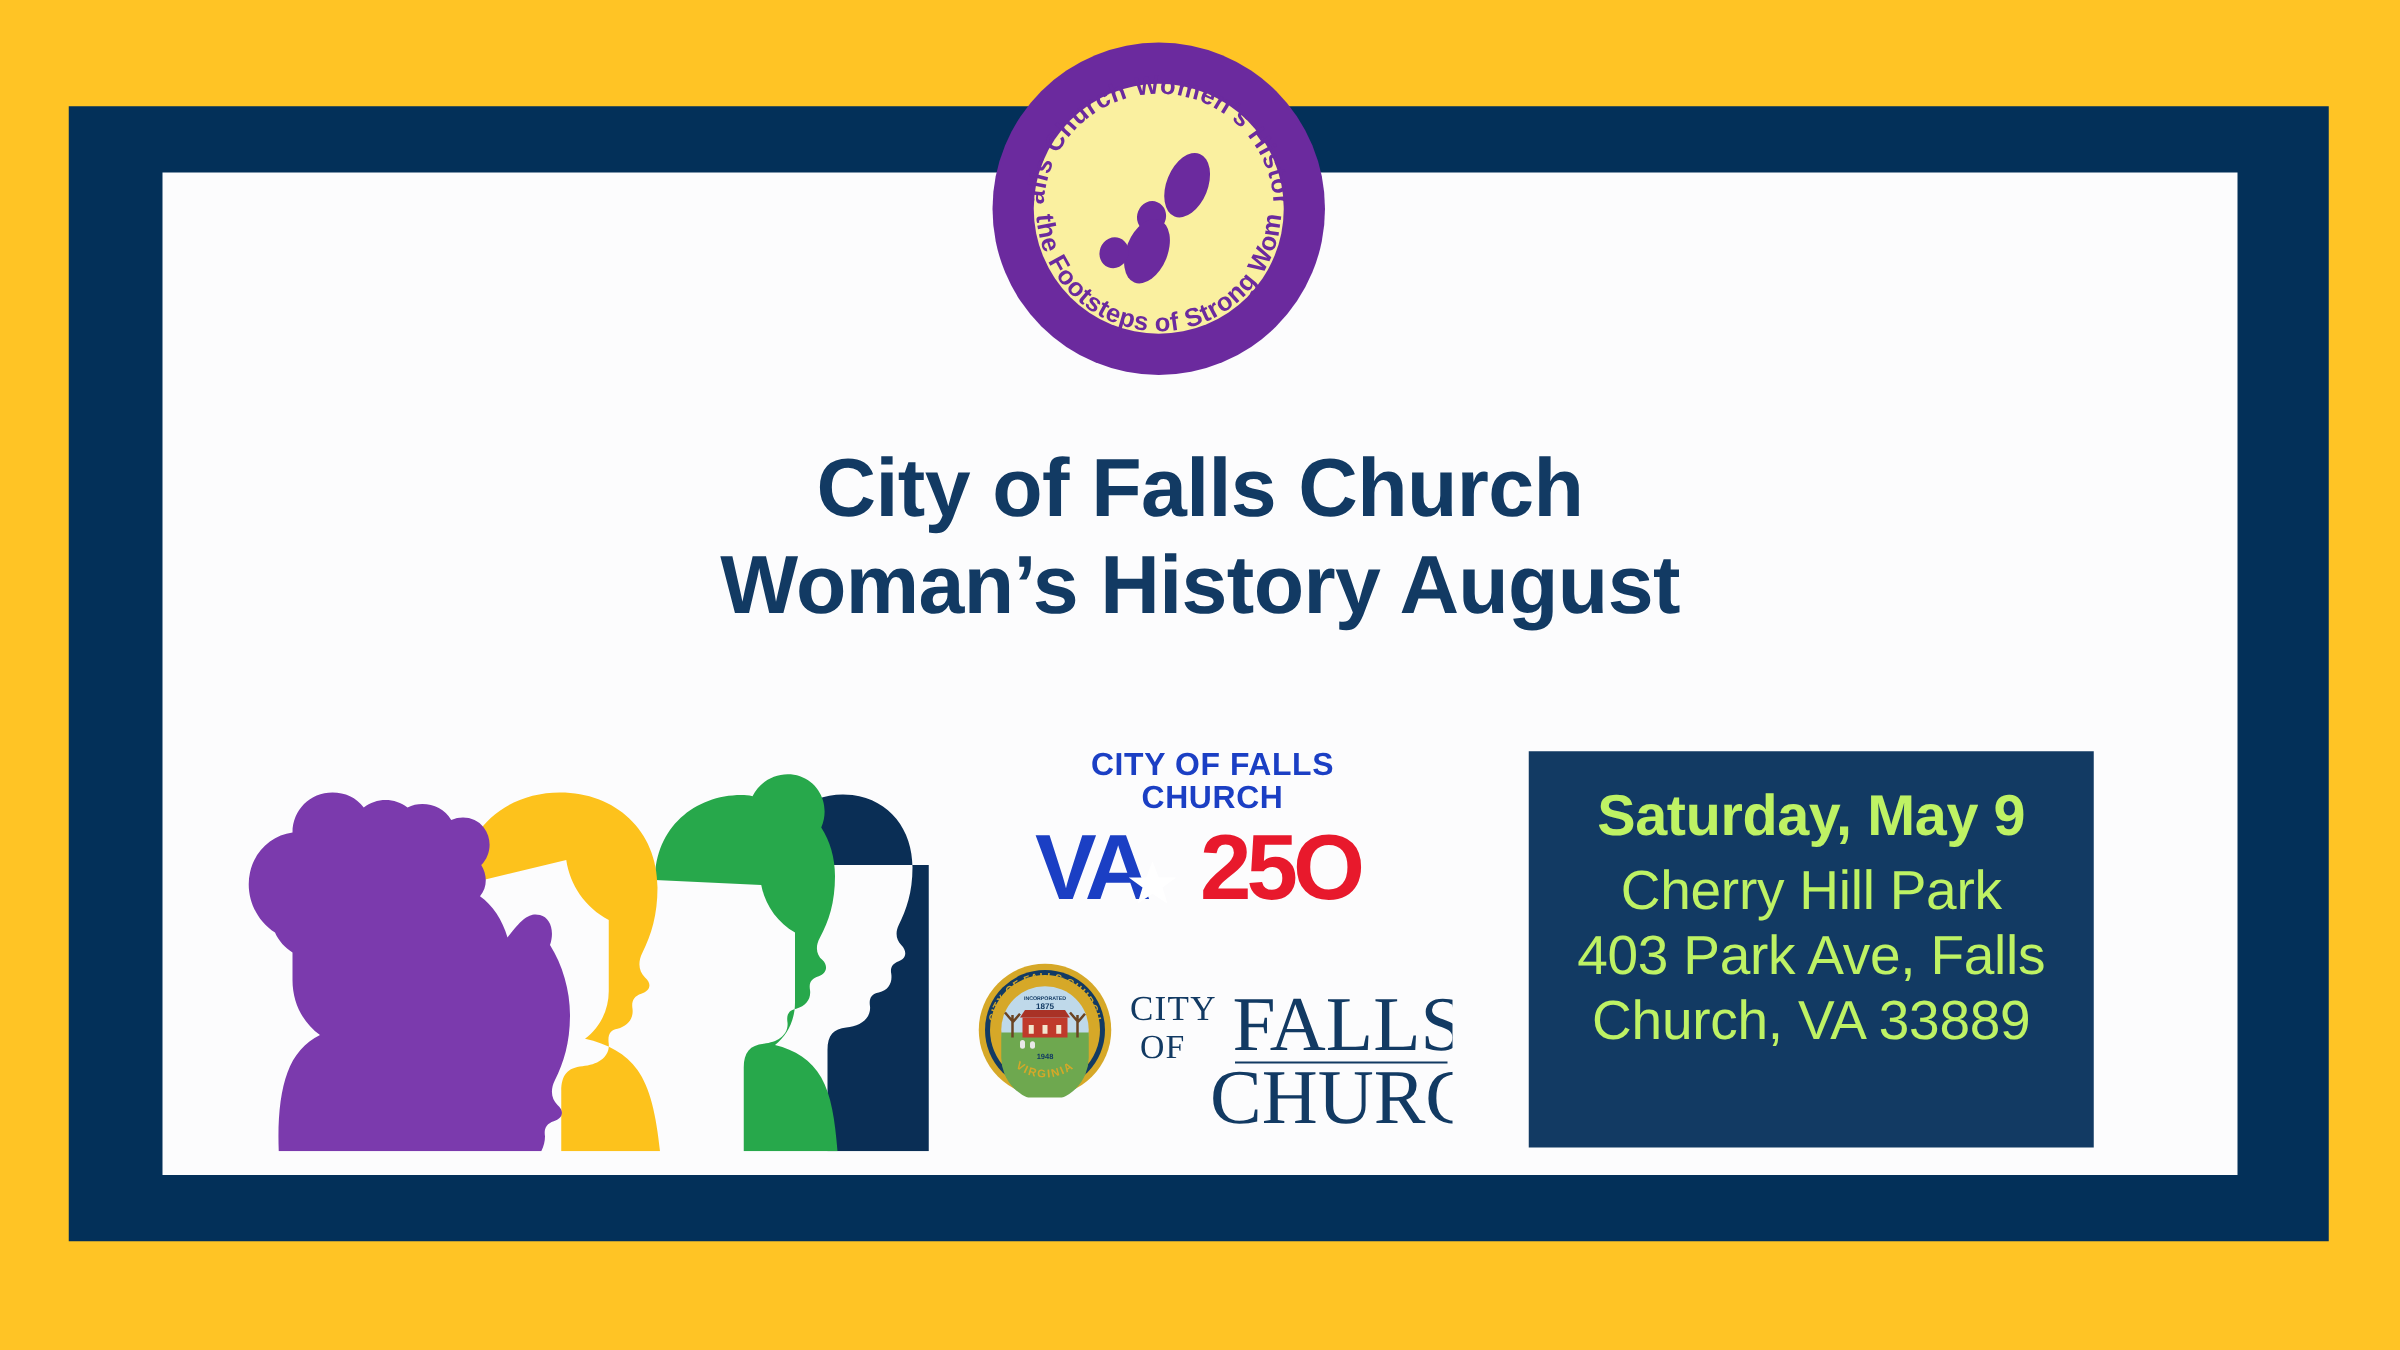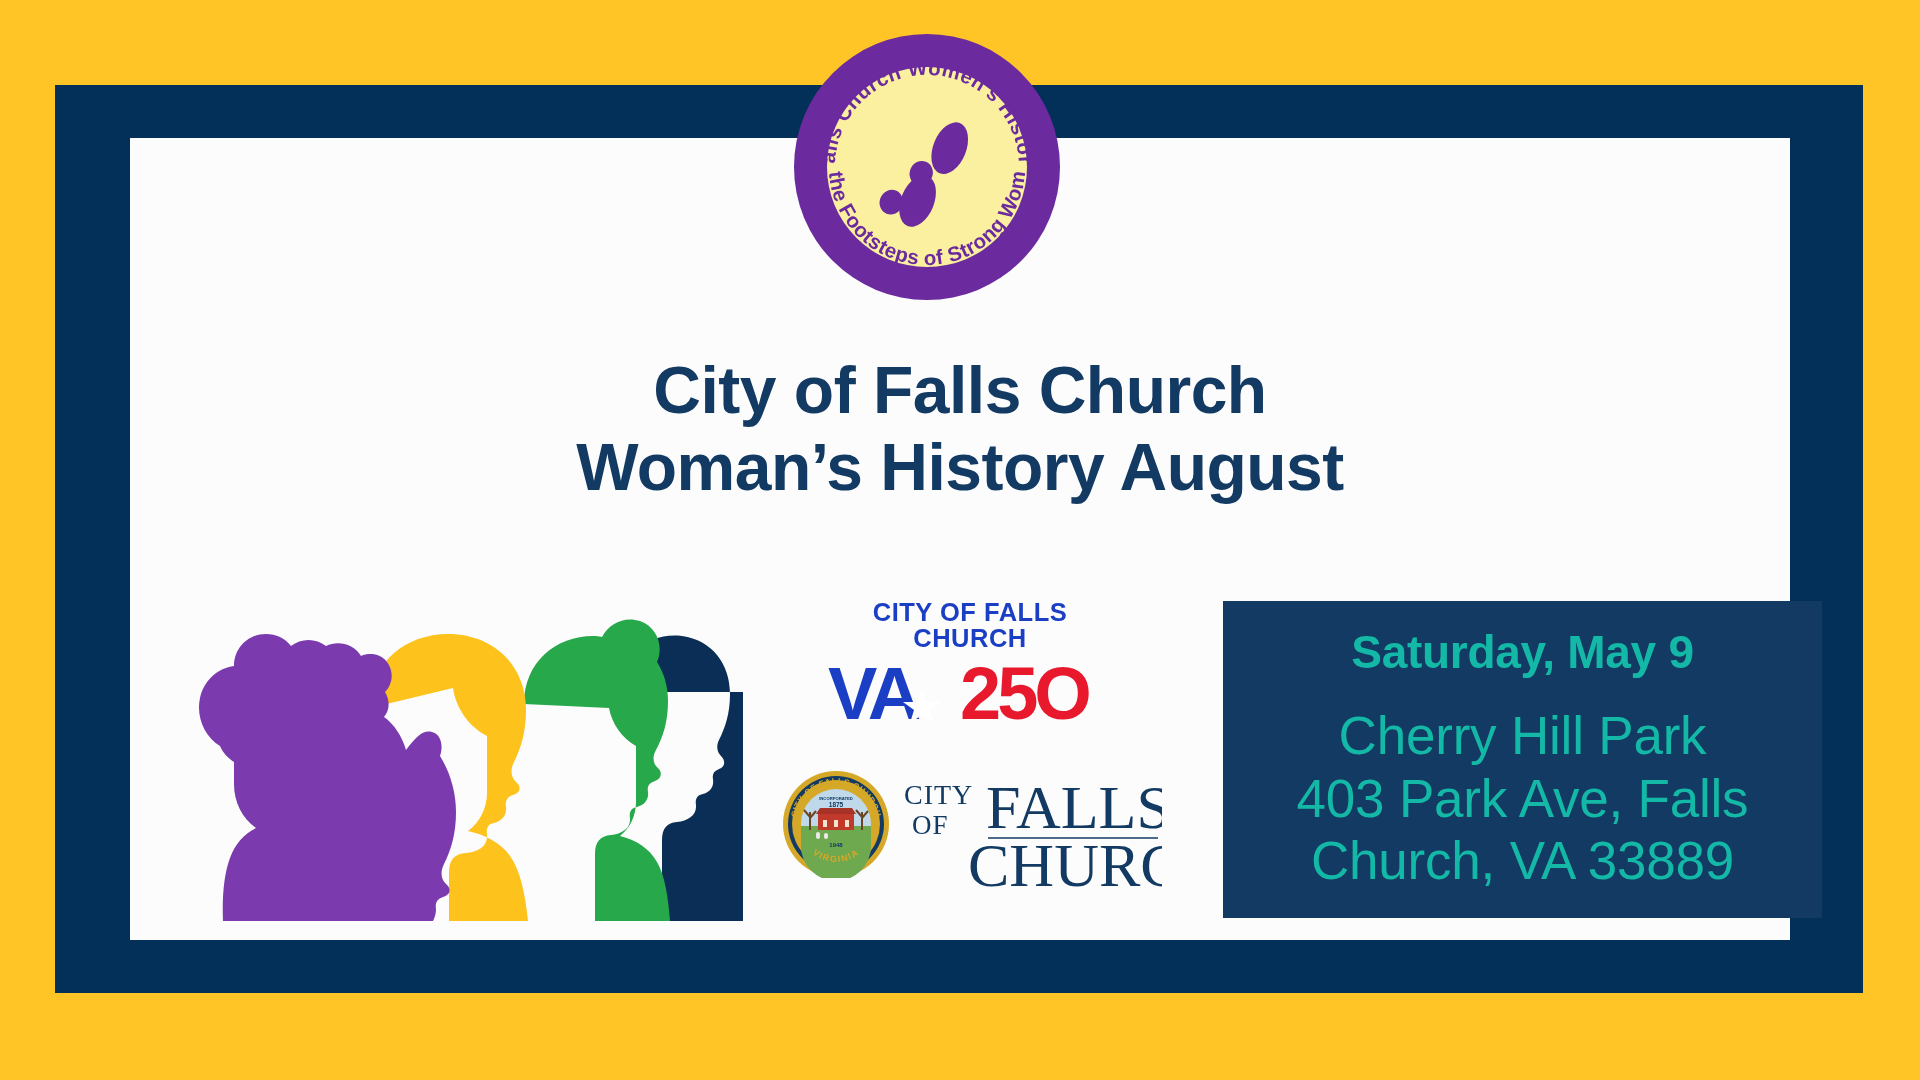"Saturday, May 9" #event-box { color: #14b8a6 -> #bef264; width: 599px -> 452px }
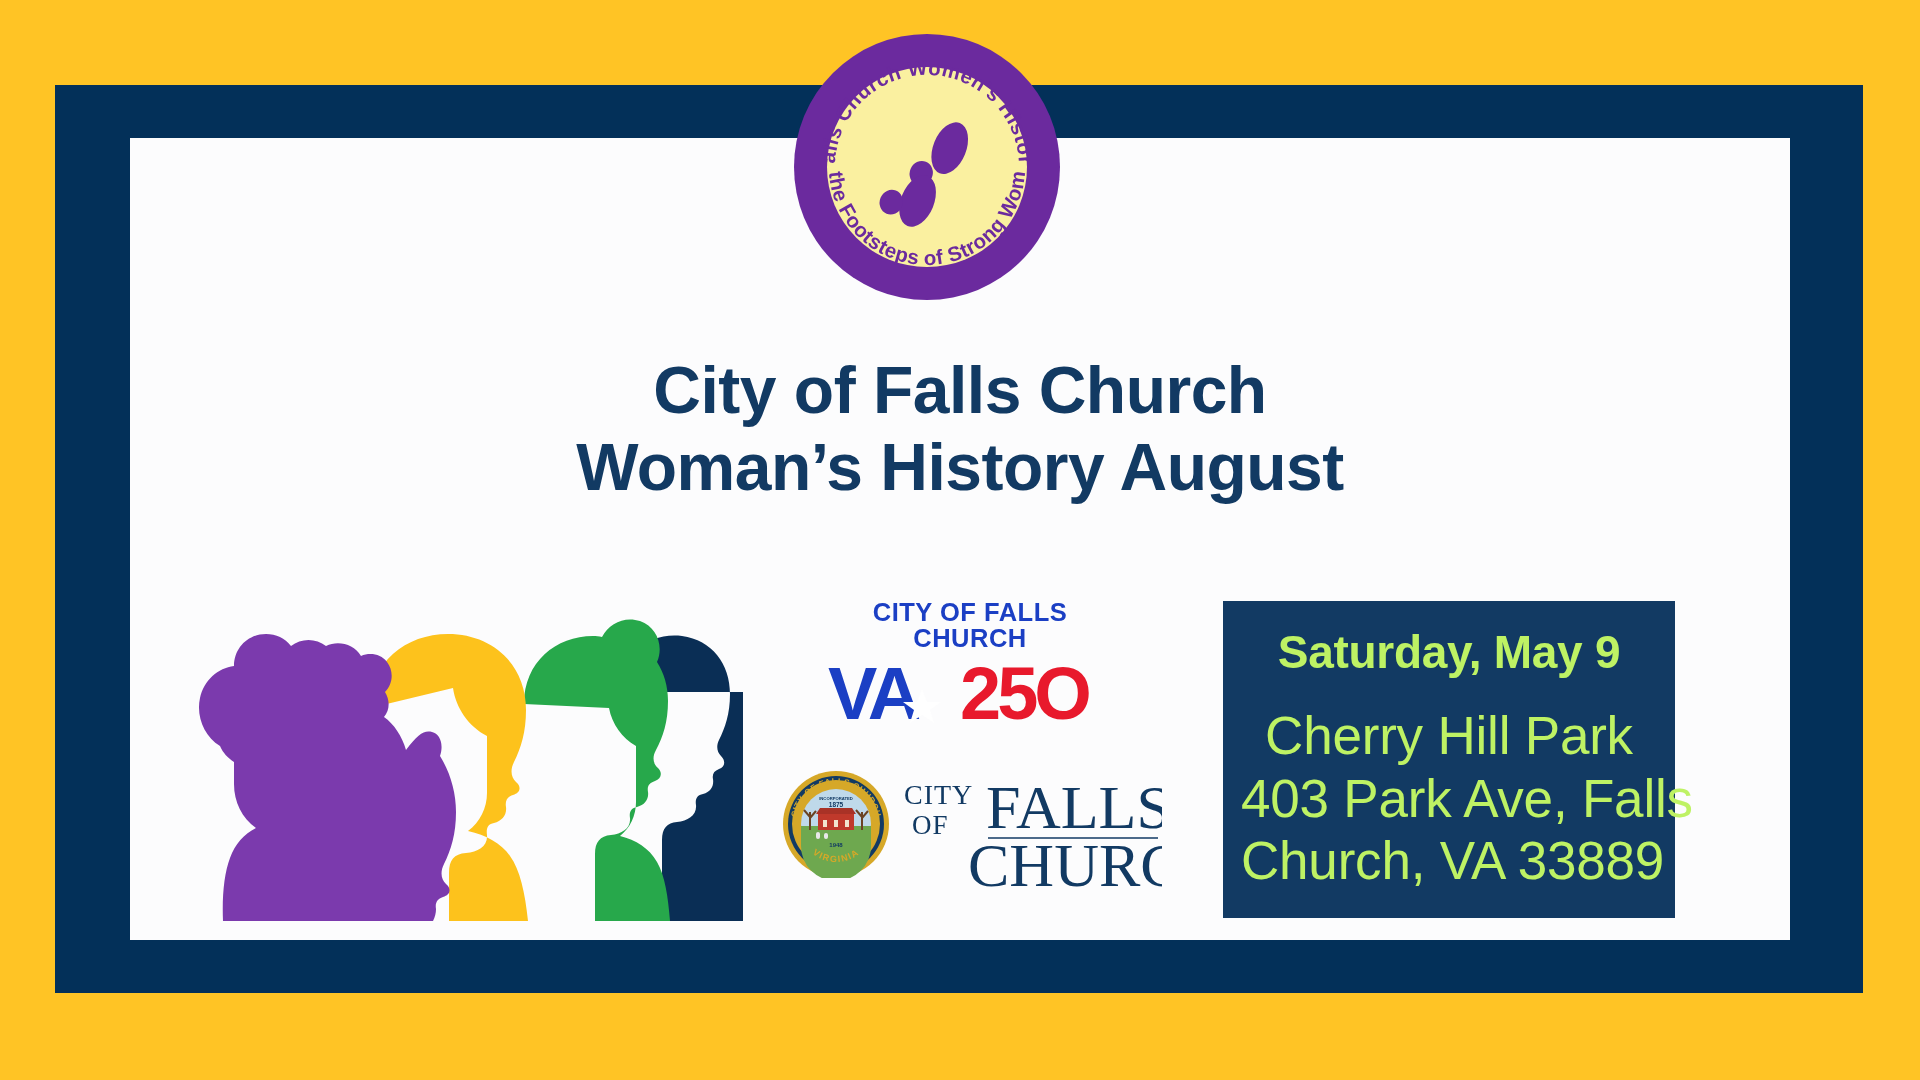"Cherry Hill Park" .event-secondary { font-size: 53px -> 44px; margin-top: 26px -> 8px }
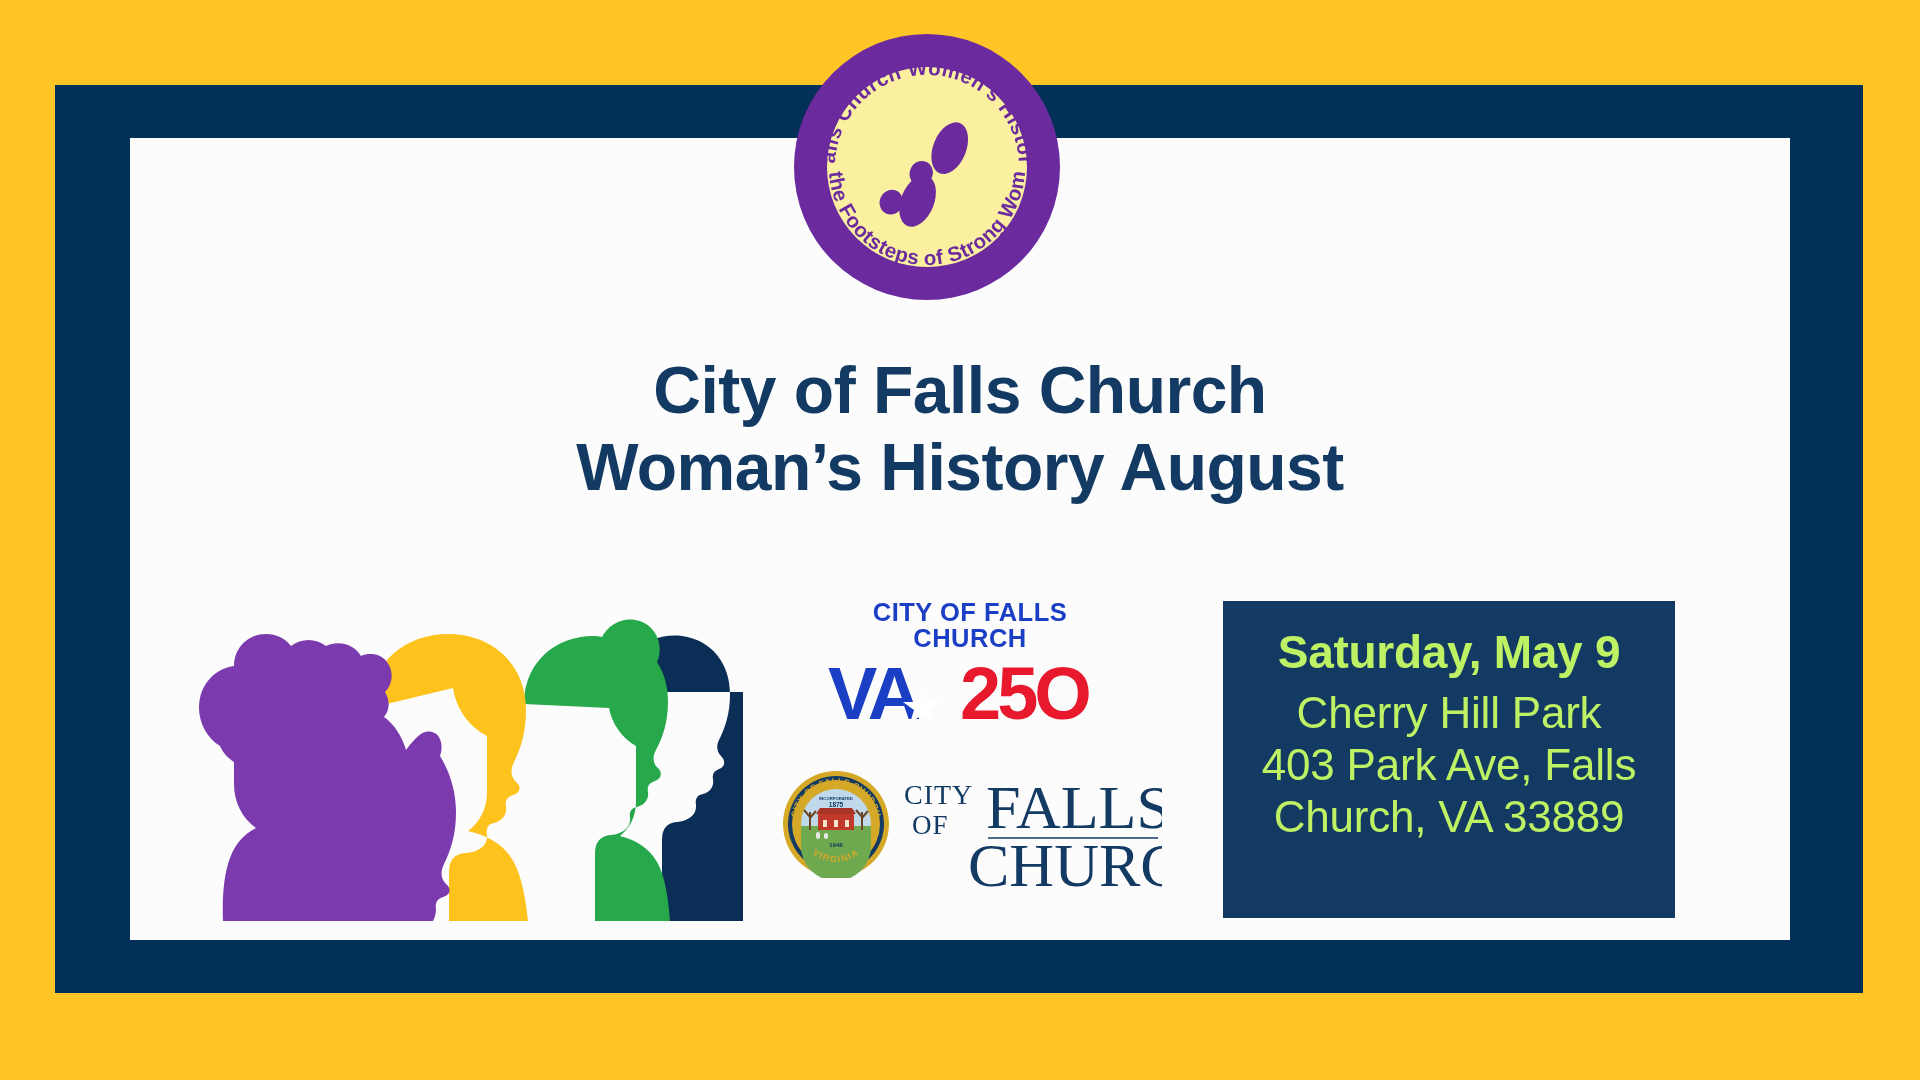"CITY" #wordmark { top: 4px -> 16px }
